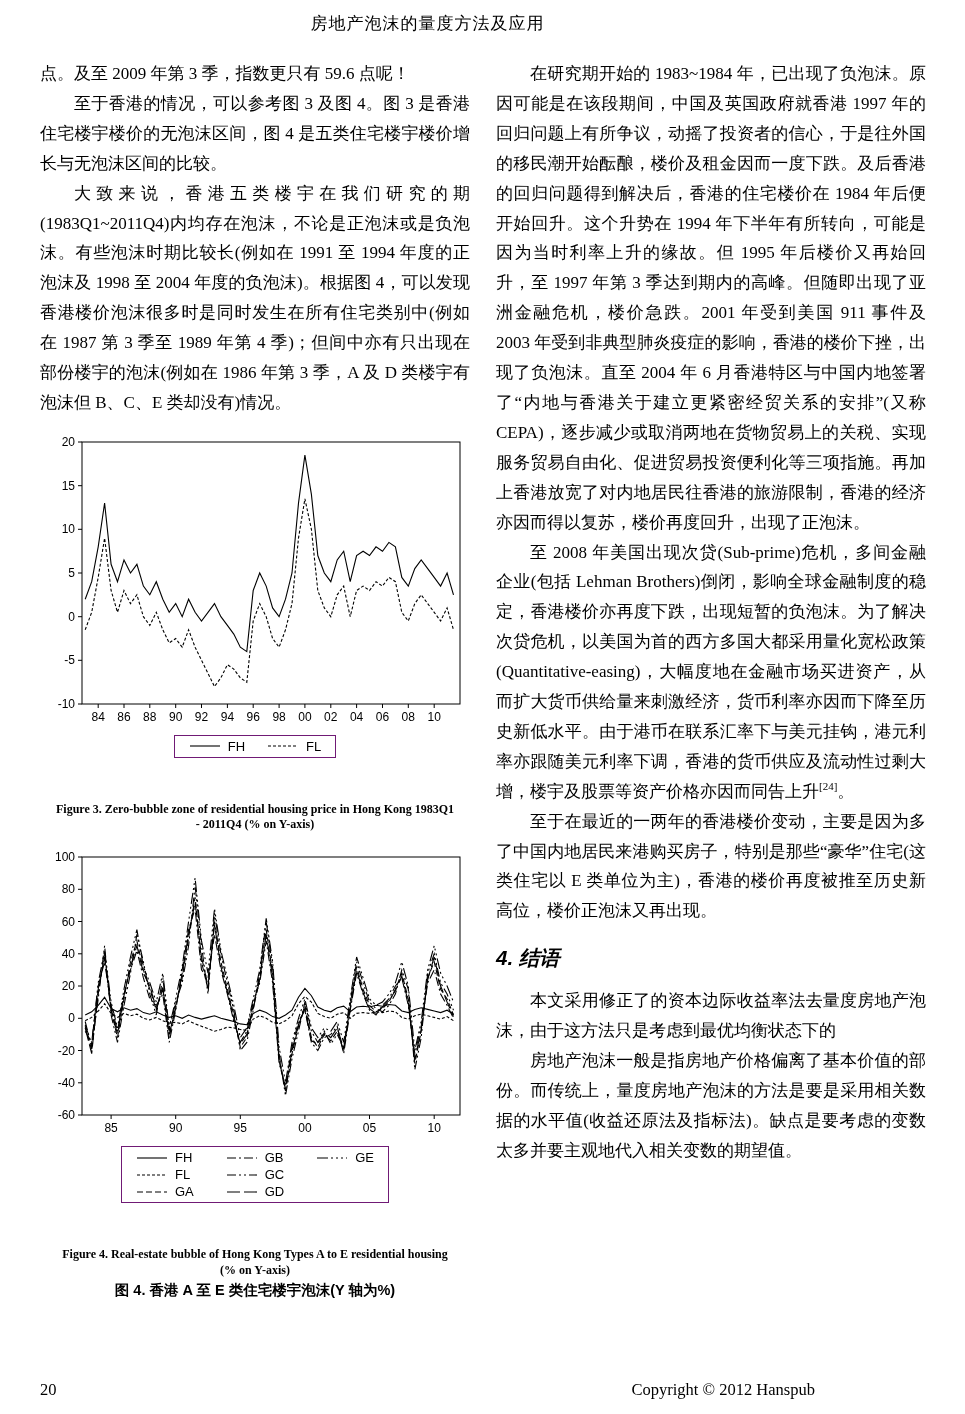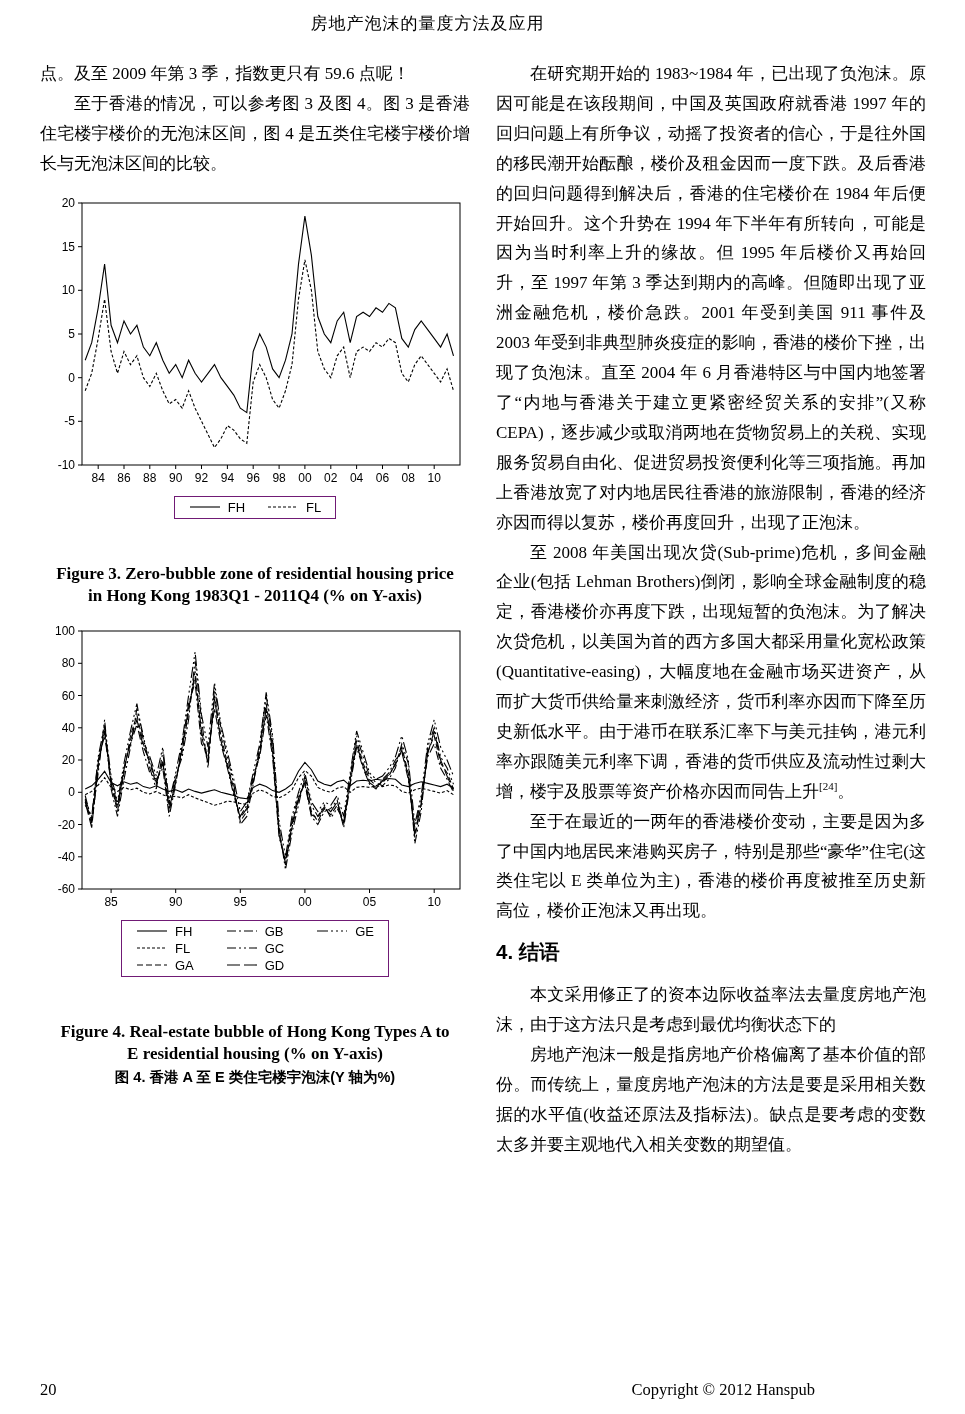"大致来说，香港五类楼宇在我们研究的期(1983Q1~2011Q4)内均存在泡沫，" p.body { html: none -> <p>大致来说，香港五类楼宇在我们研究的期(1983Q1~2011Q4)内均存在泡沫，不论是正泡沫或是负泡沫。有些泡沫时期比较长(例如在 1991 至 1994 年度的正泡沫及 1998 至 2004 年度的负泡沫)。根据图 4，可以发现香港楼价泡沫很多时是同时发生在所有住宅类别中(例如在 1987 第 3 季至 1989 年第 4 季)；但间中亦有只出现在部份楼宇的泡沫(例如在 1986 年第 3 季，A 及 D 类楼宇有泡沫但 B、C、E 类却没有)情况。</p> }
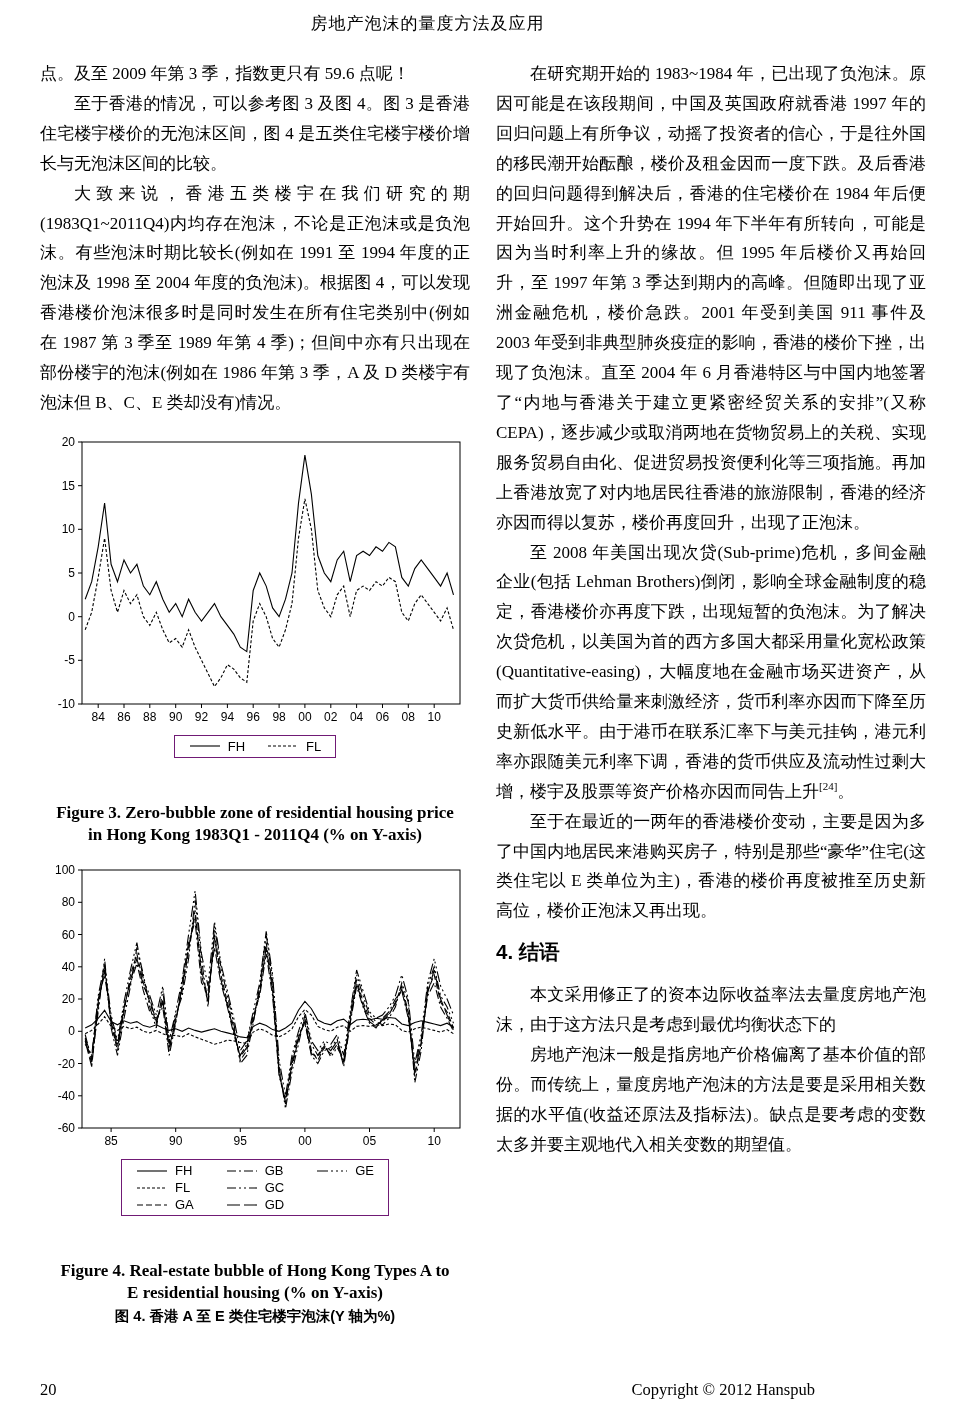"Figure 3. Zero-bubble zone of" .cap-en { font-size: 17px -> 12px }
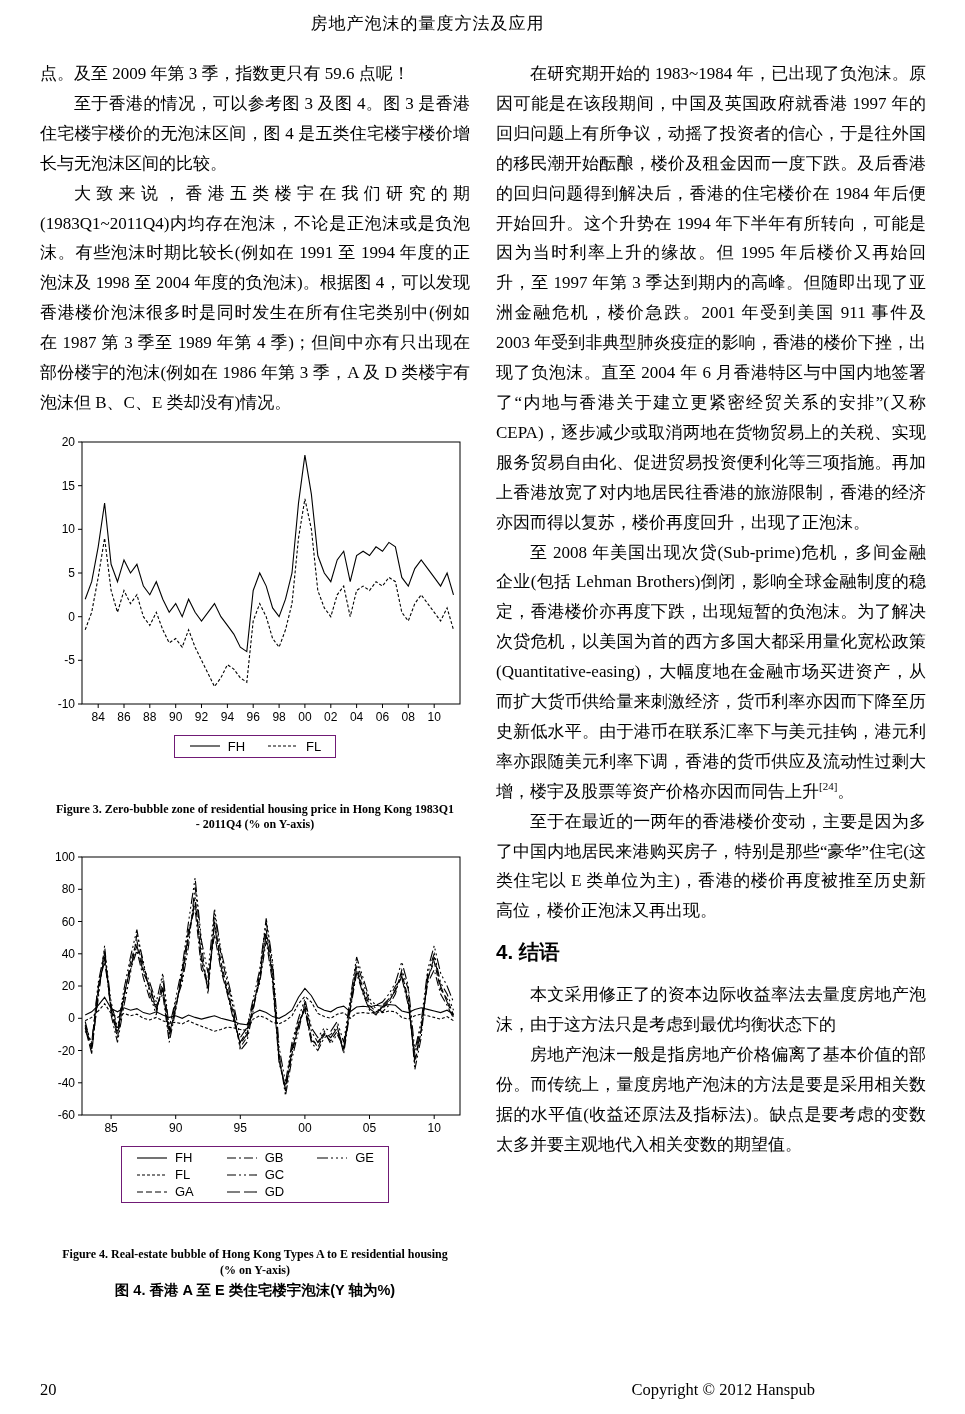"4. 结语" .section-heading { font-style: none -> italic; margin: 12px 0 14px -> 18px 0 14px }
